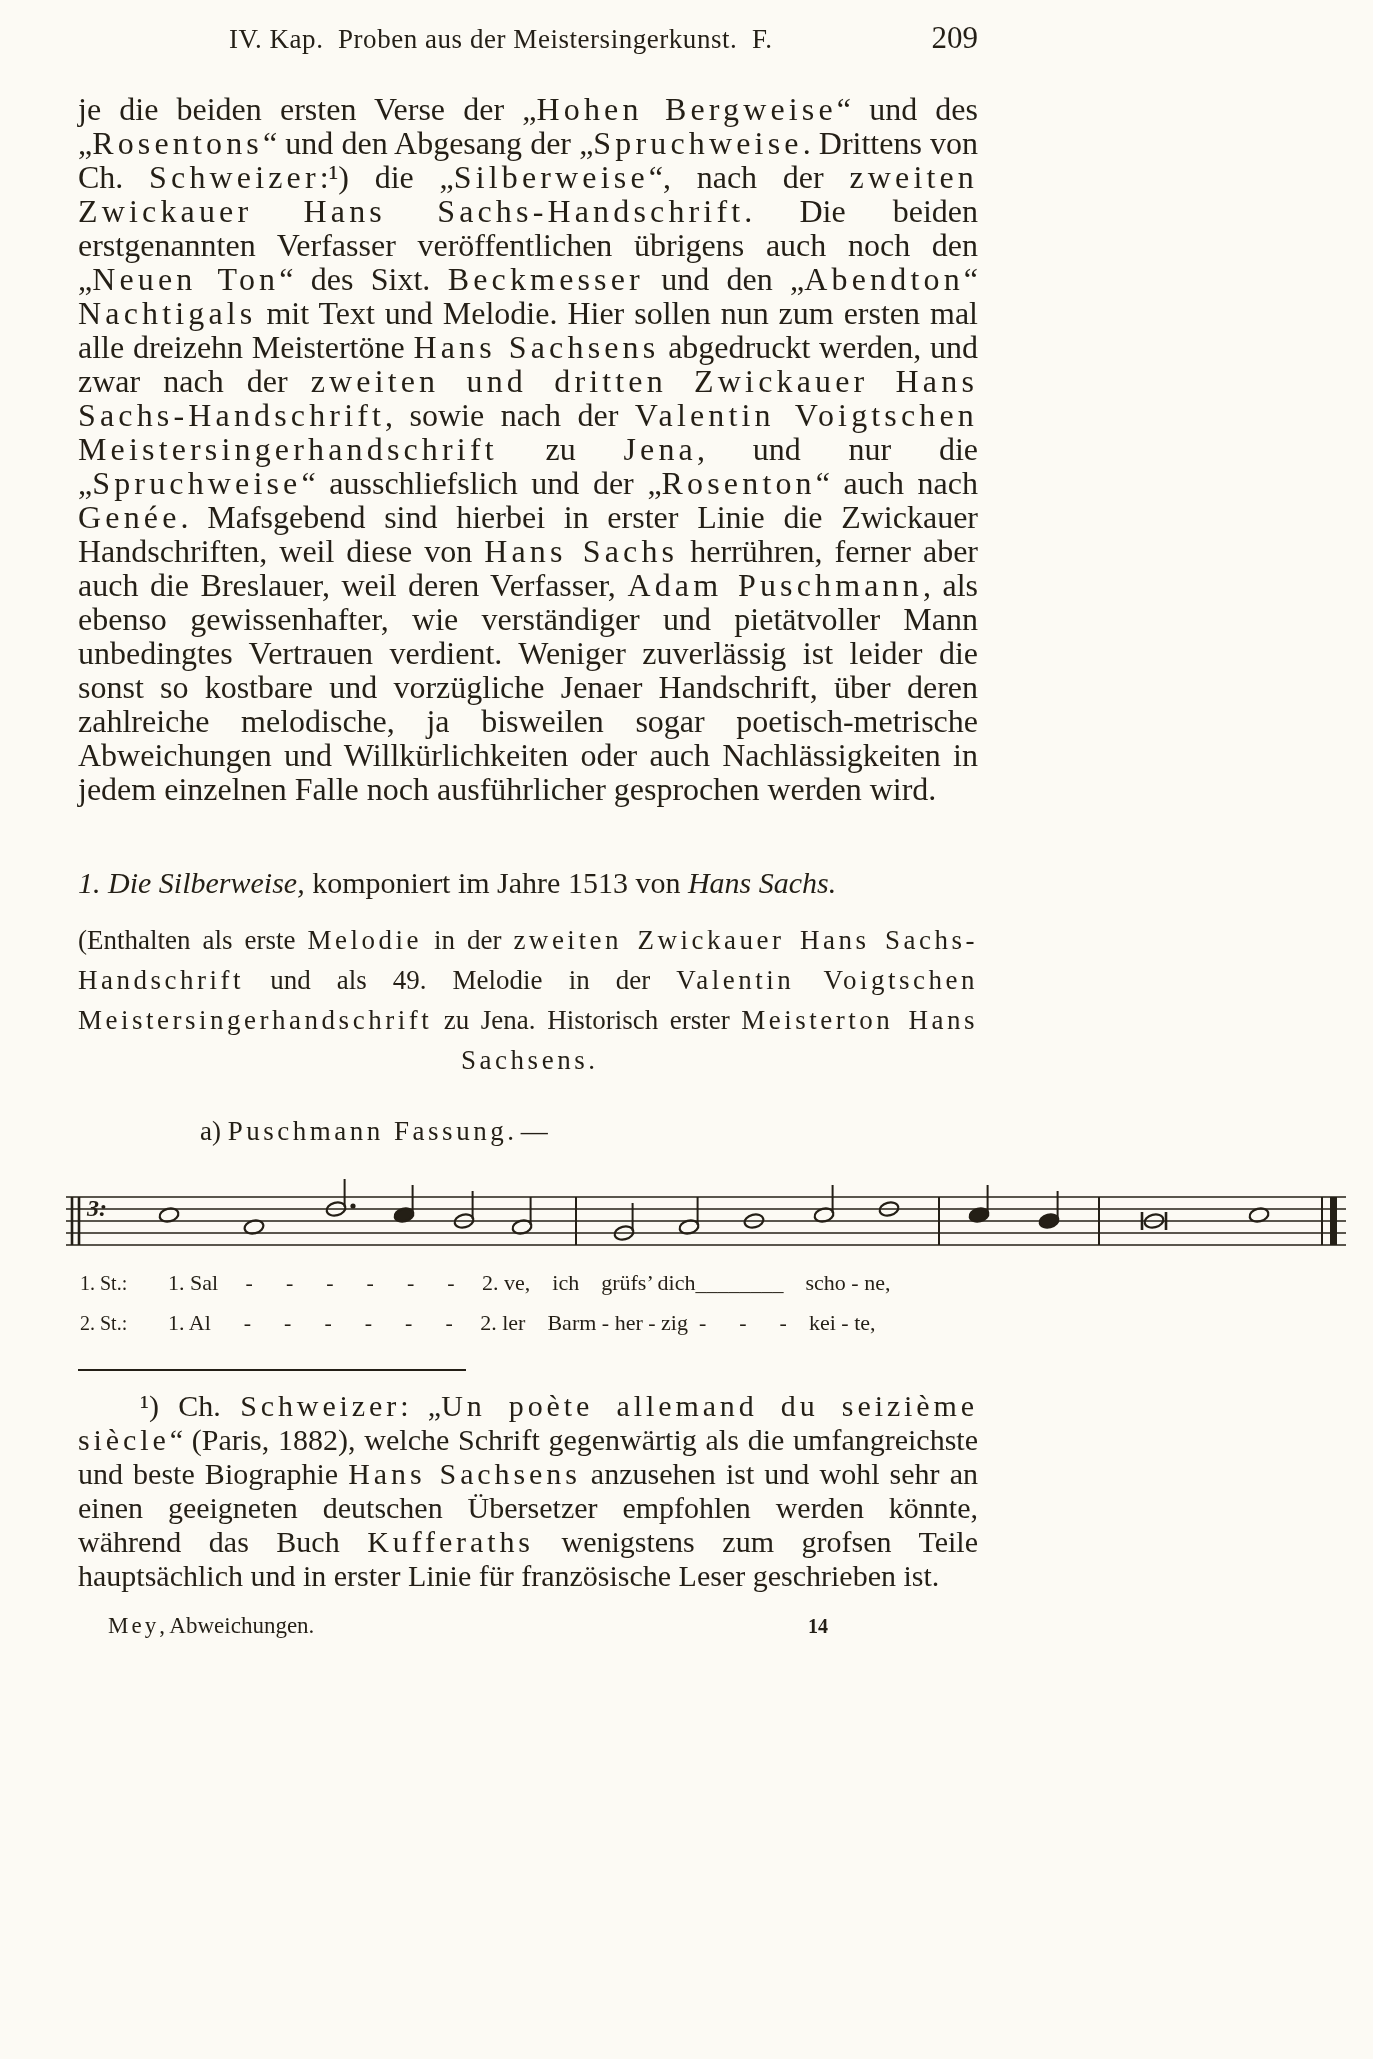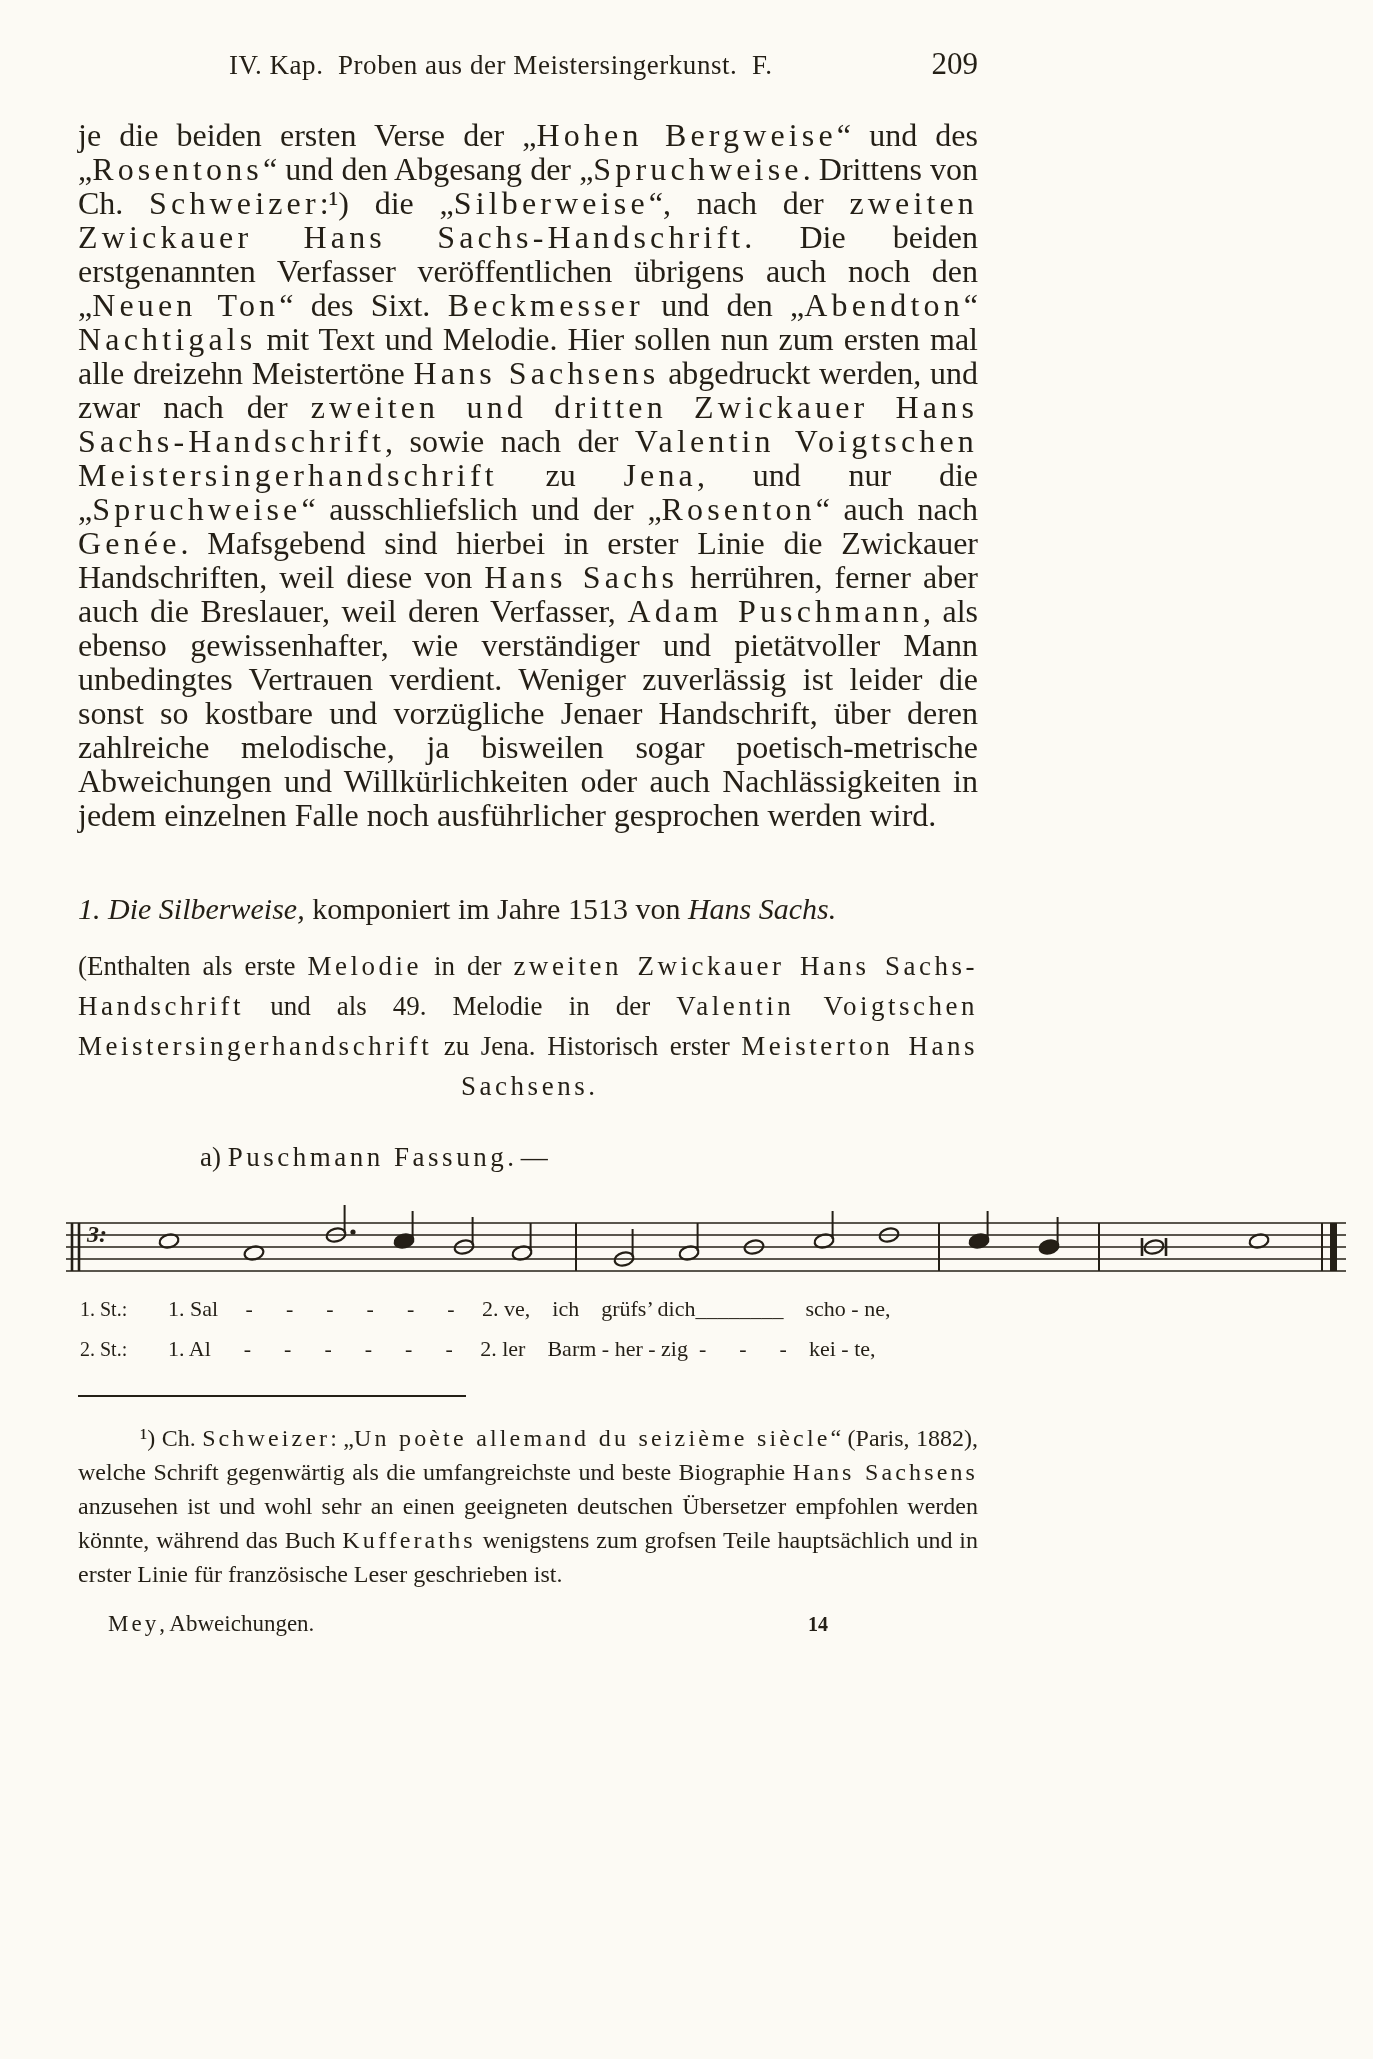"IV. Kap. Proben aus der" .header { padding-top: 46px -> 20px }
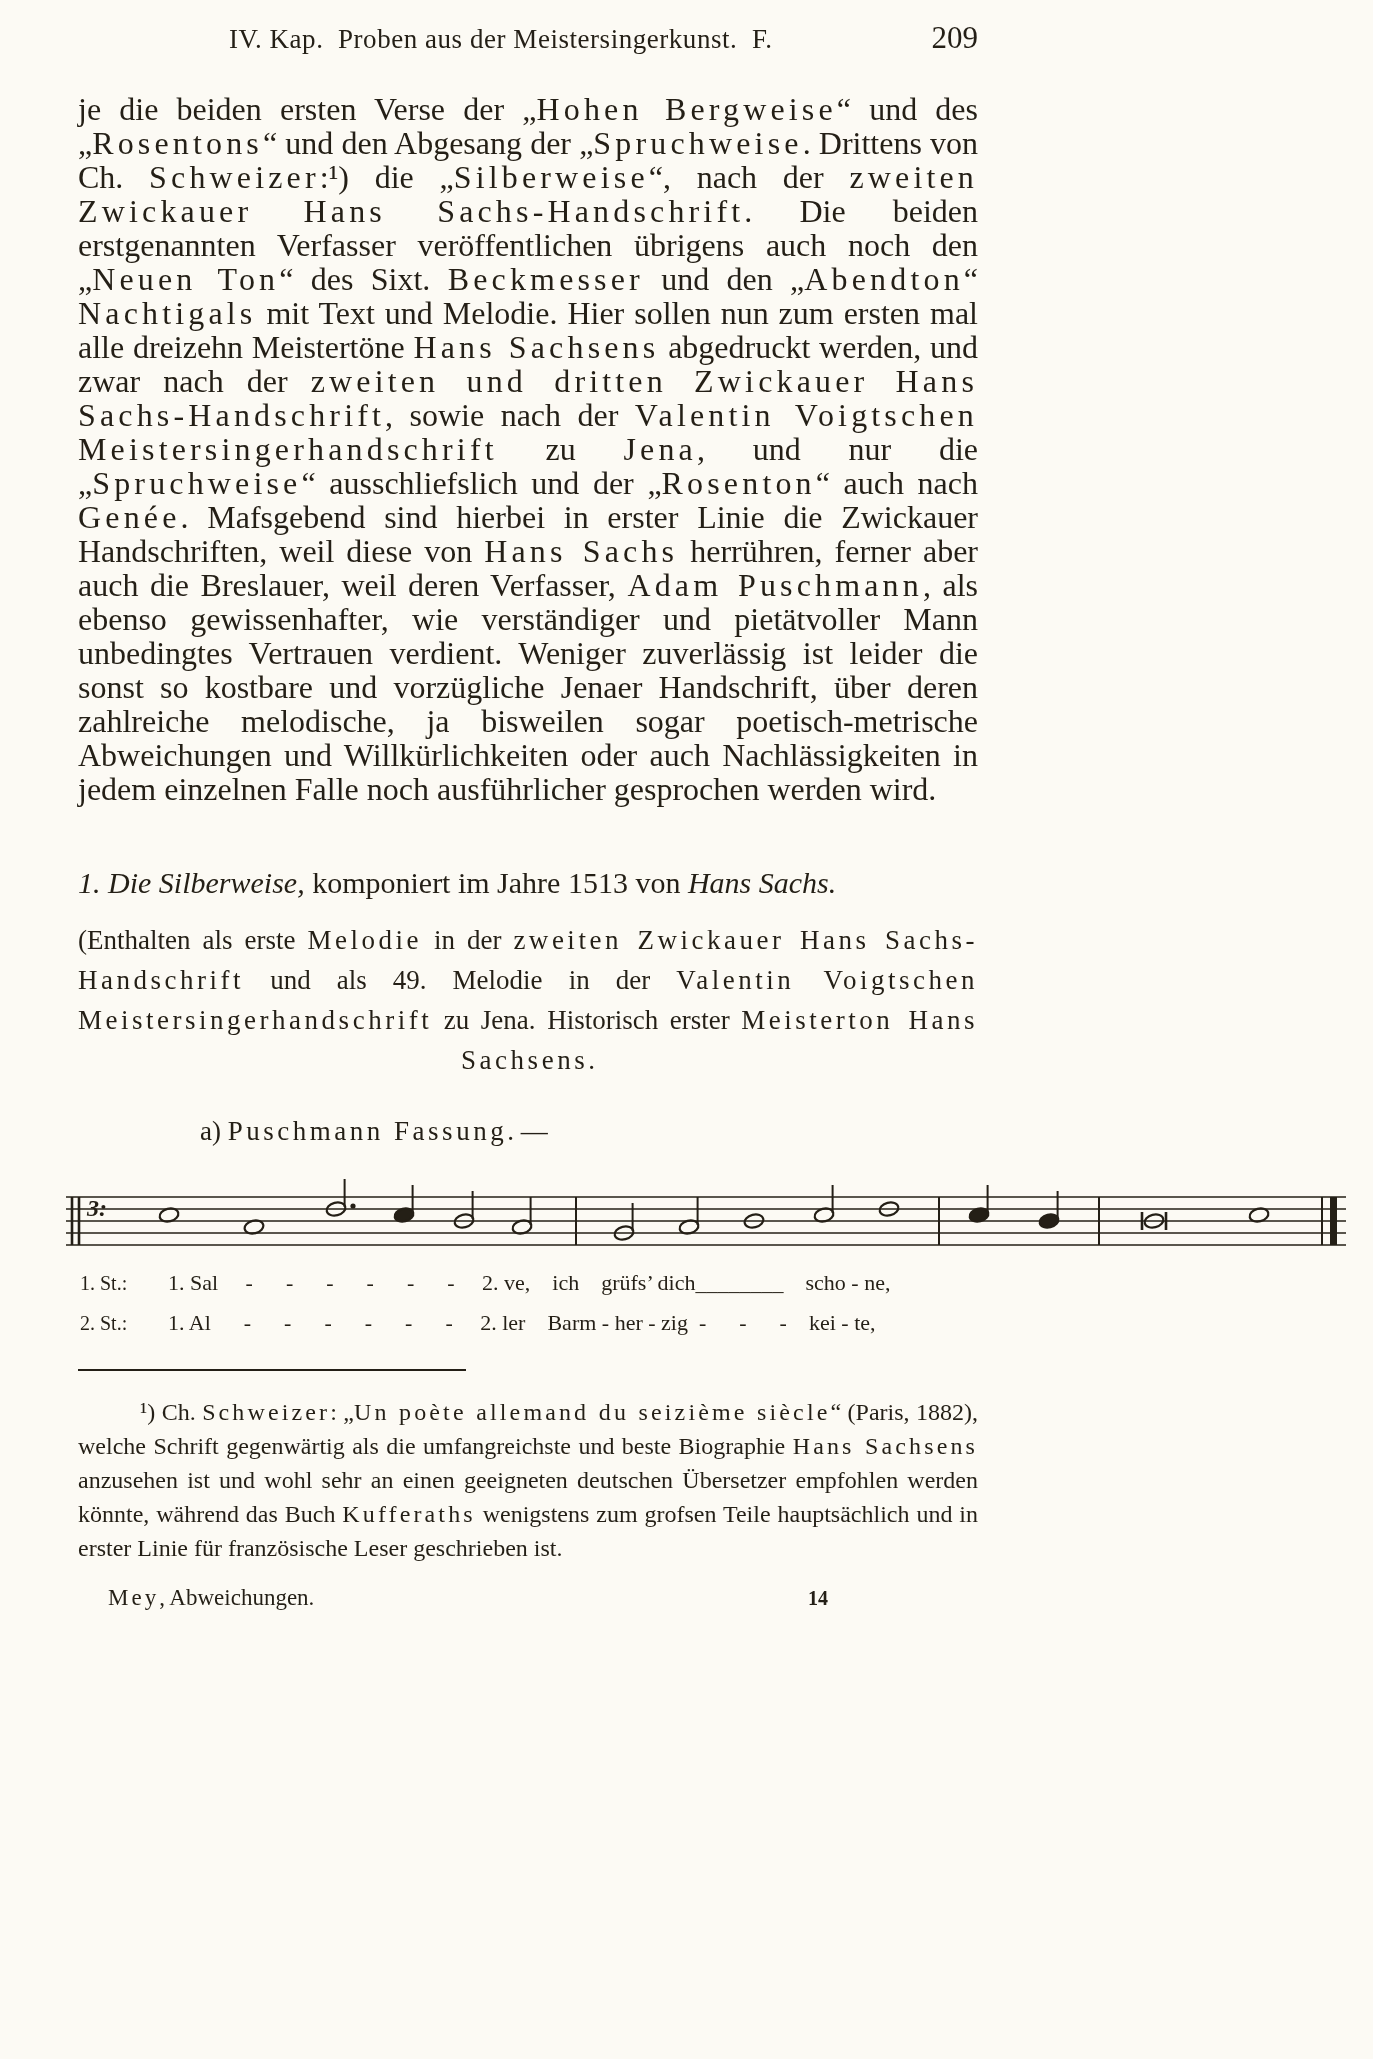"¹) Ch. Schweizer: „Un poète" .footnote { font-size: 24px -> 30px; margin-top: 24px -> 18px }
